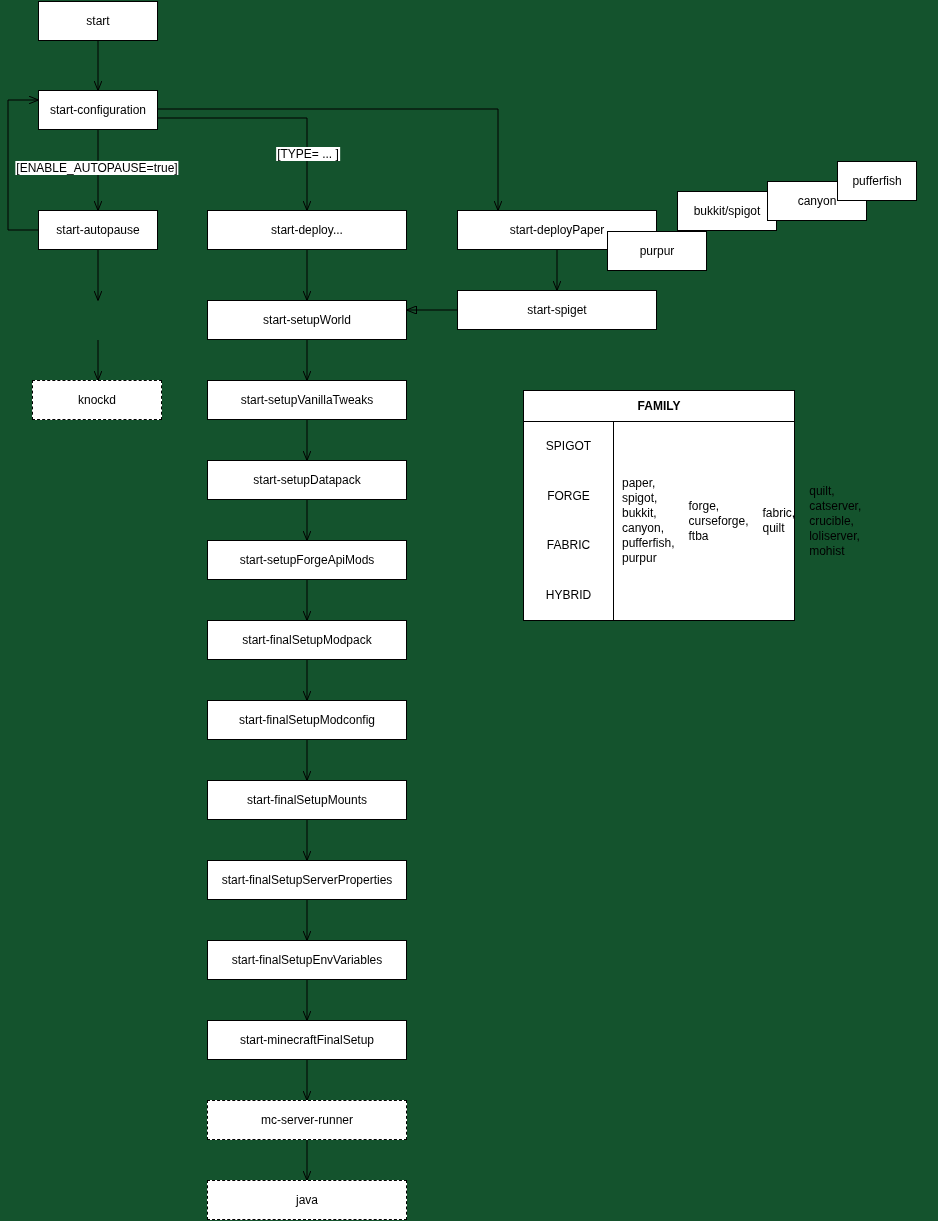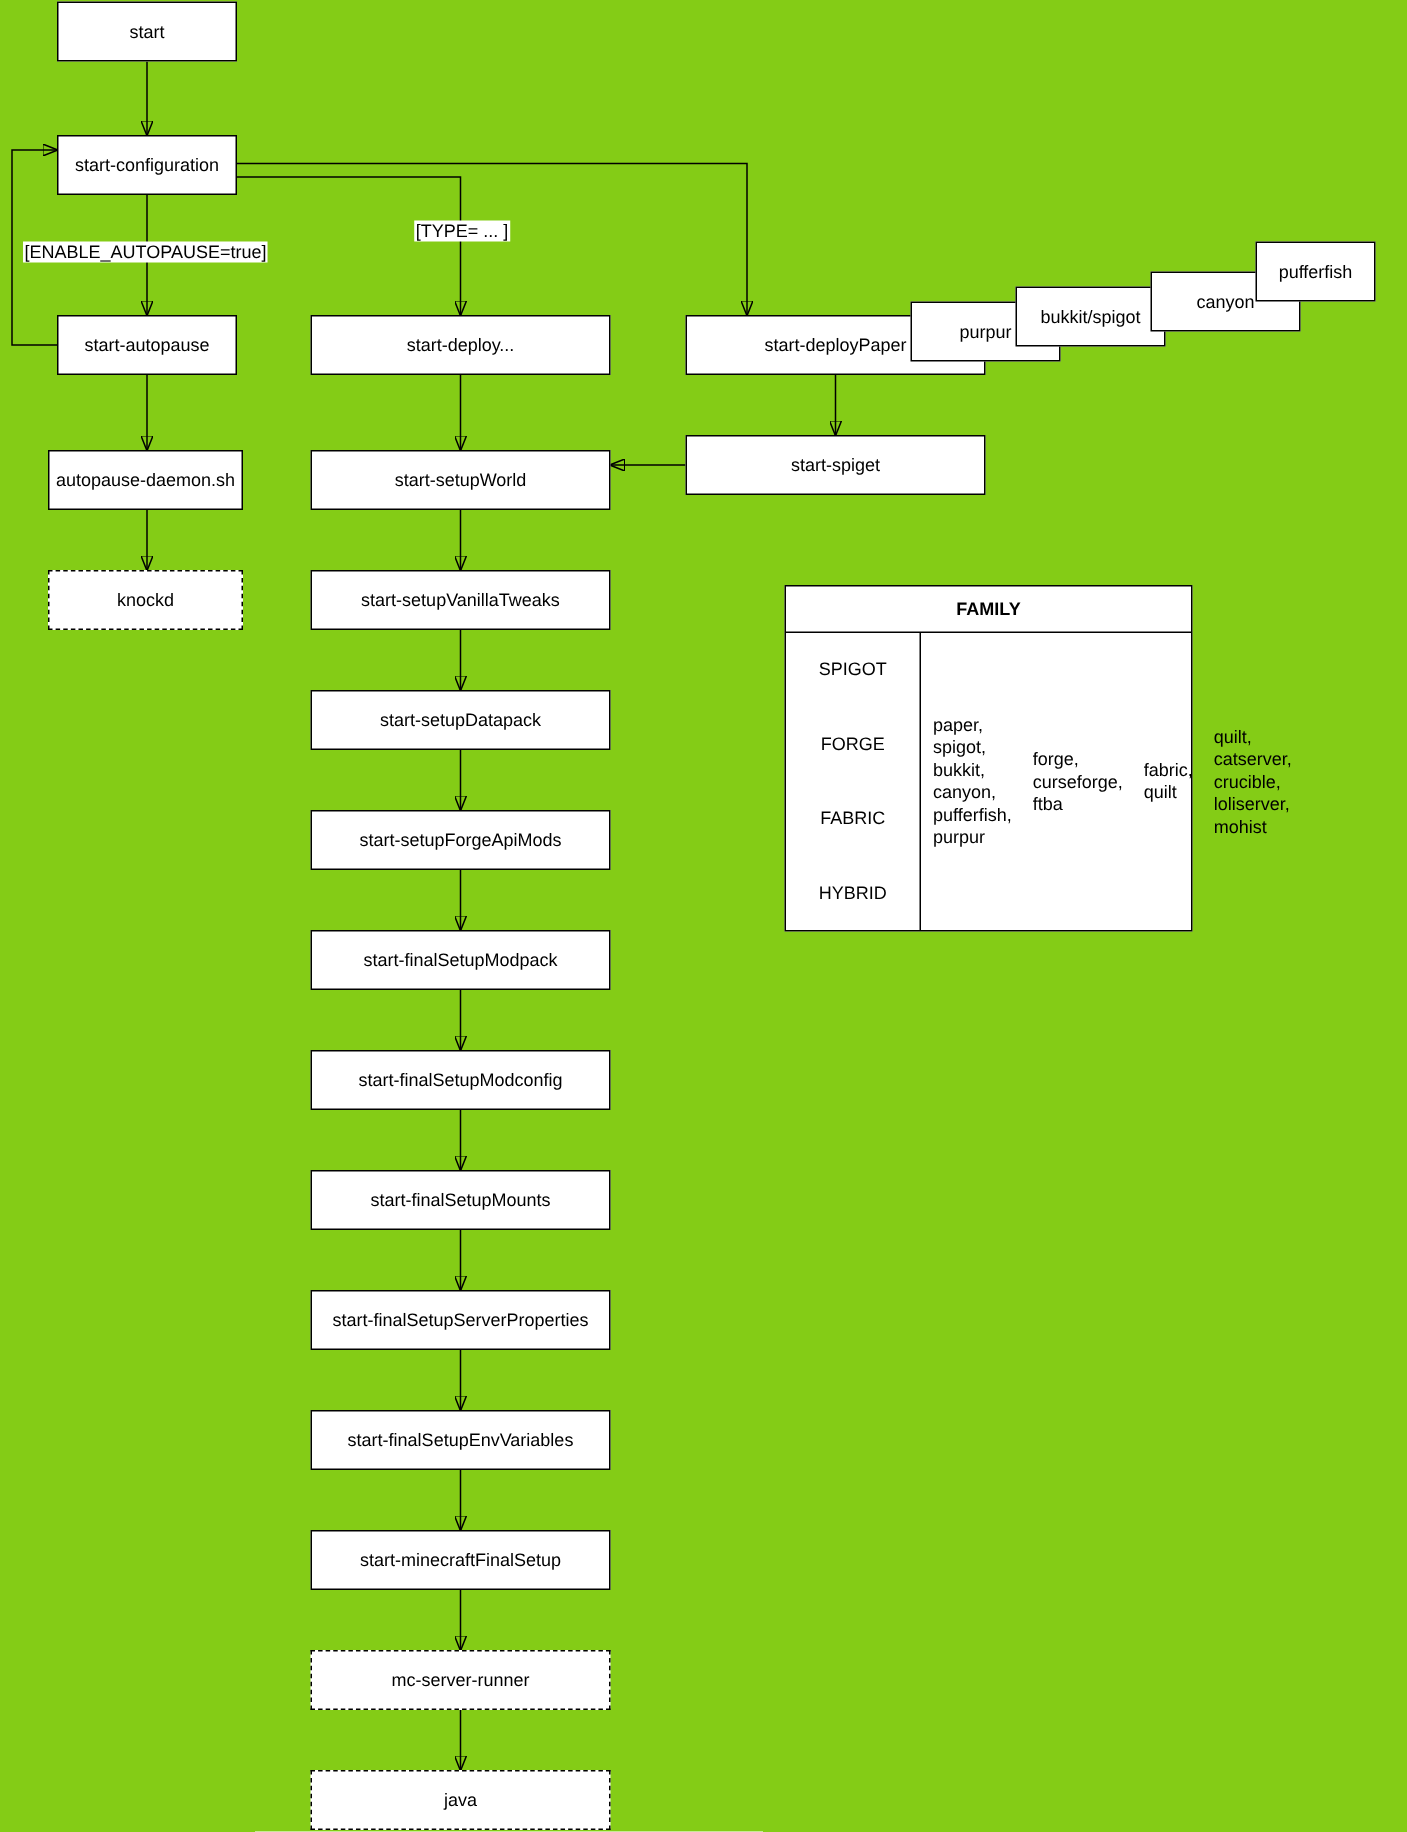"start" .canvas { background: #84cc16 -> #14532d }
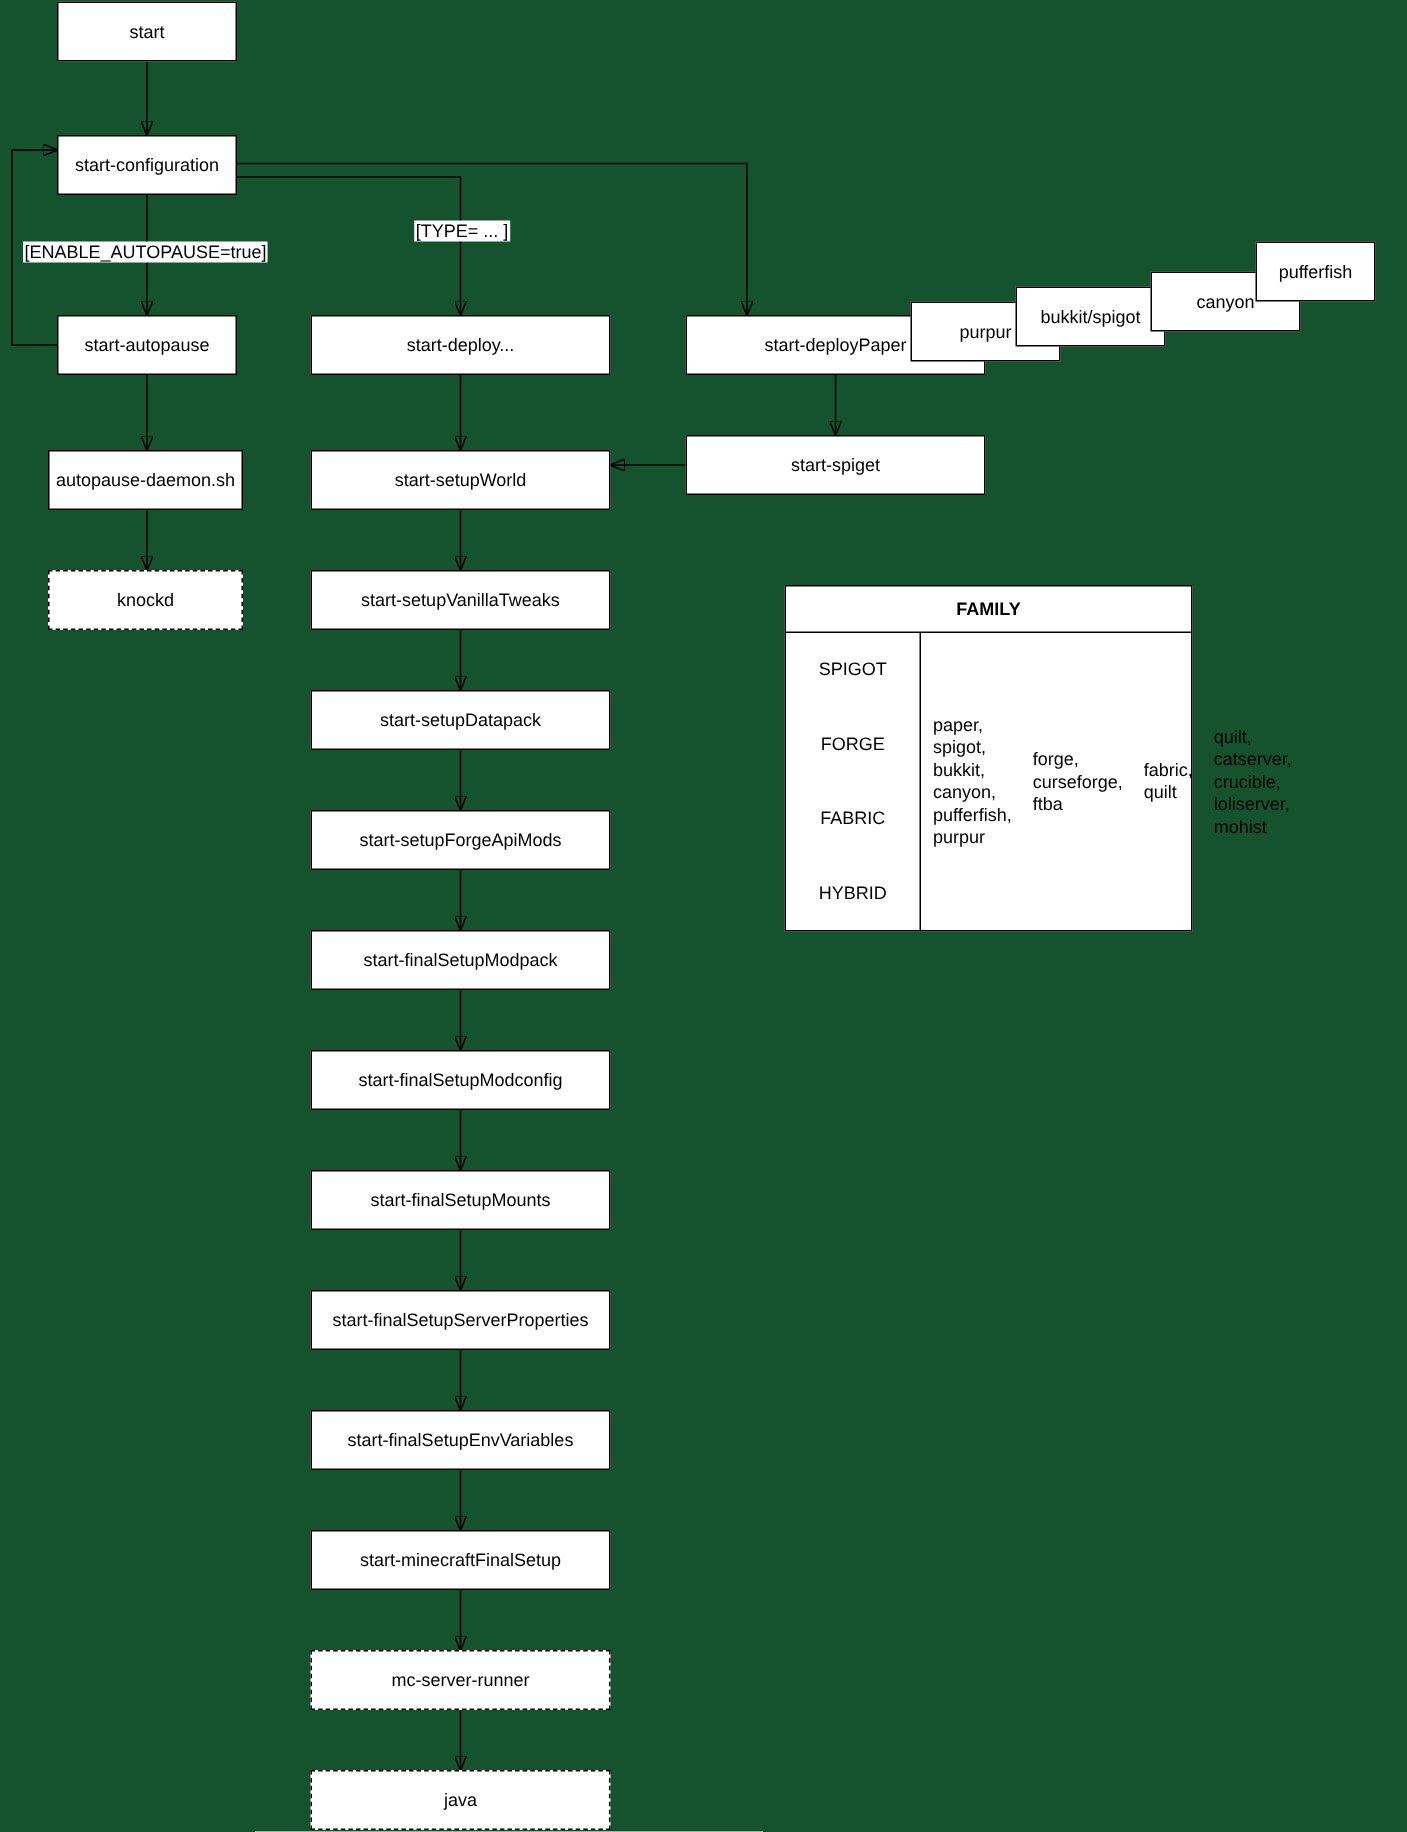"purpur" .z2 { margin-top: none -> 30px }
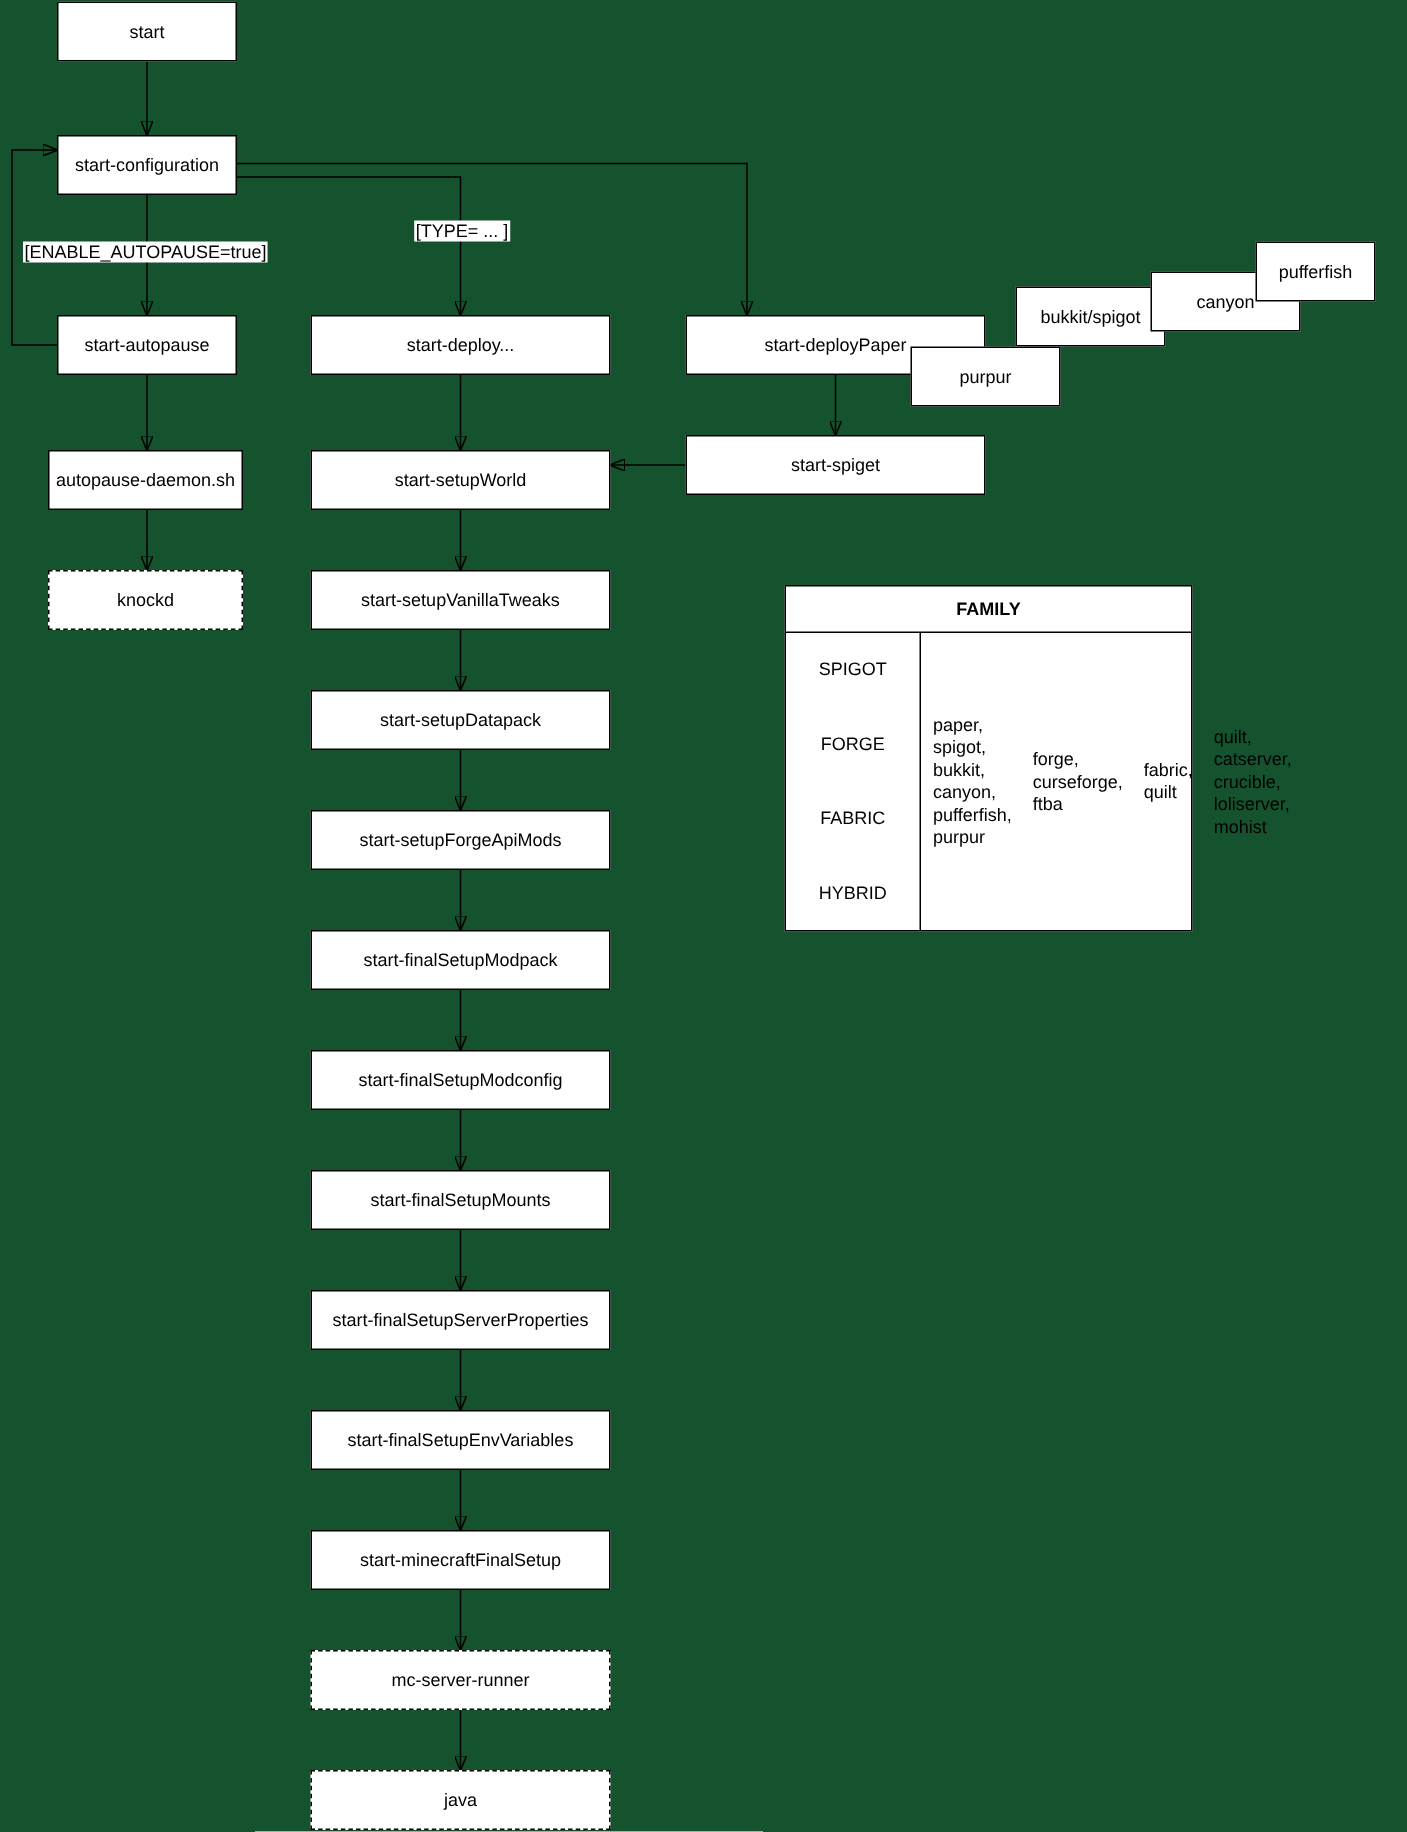"autopause-daemon.sh" div.node { html: <div>autopause-daemon.sh</div> -> none }
